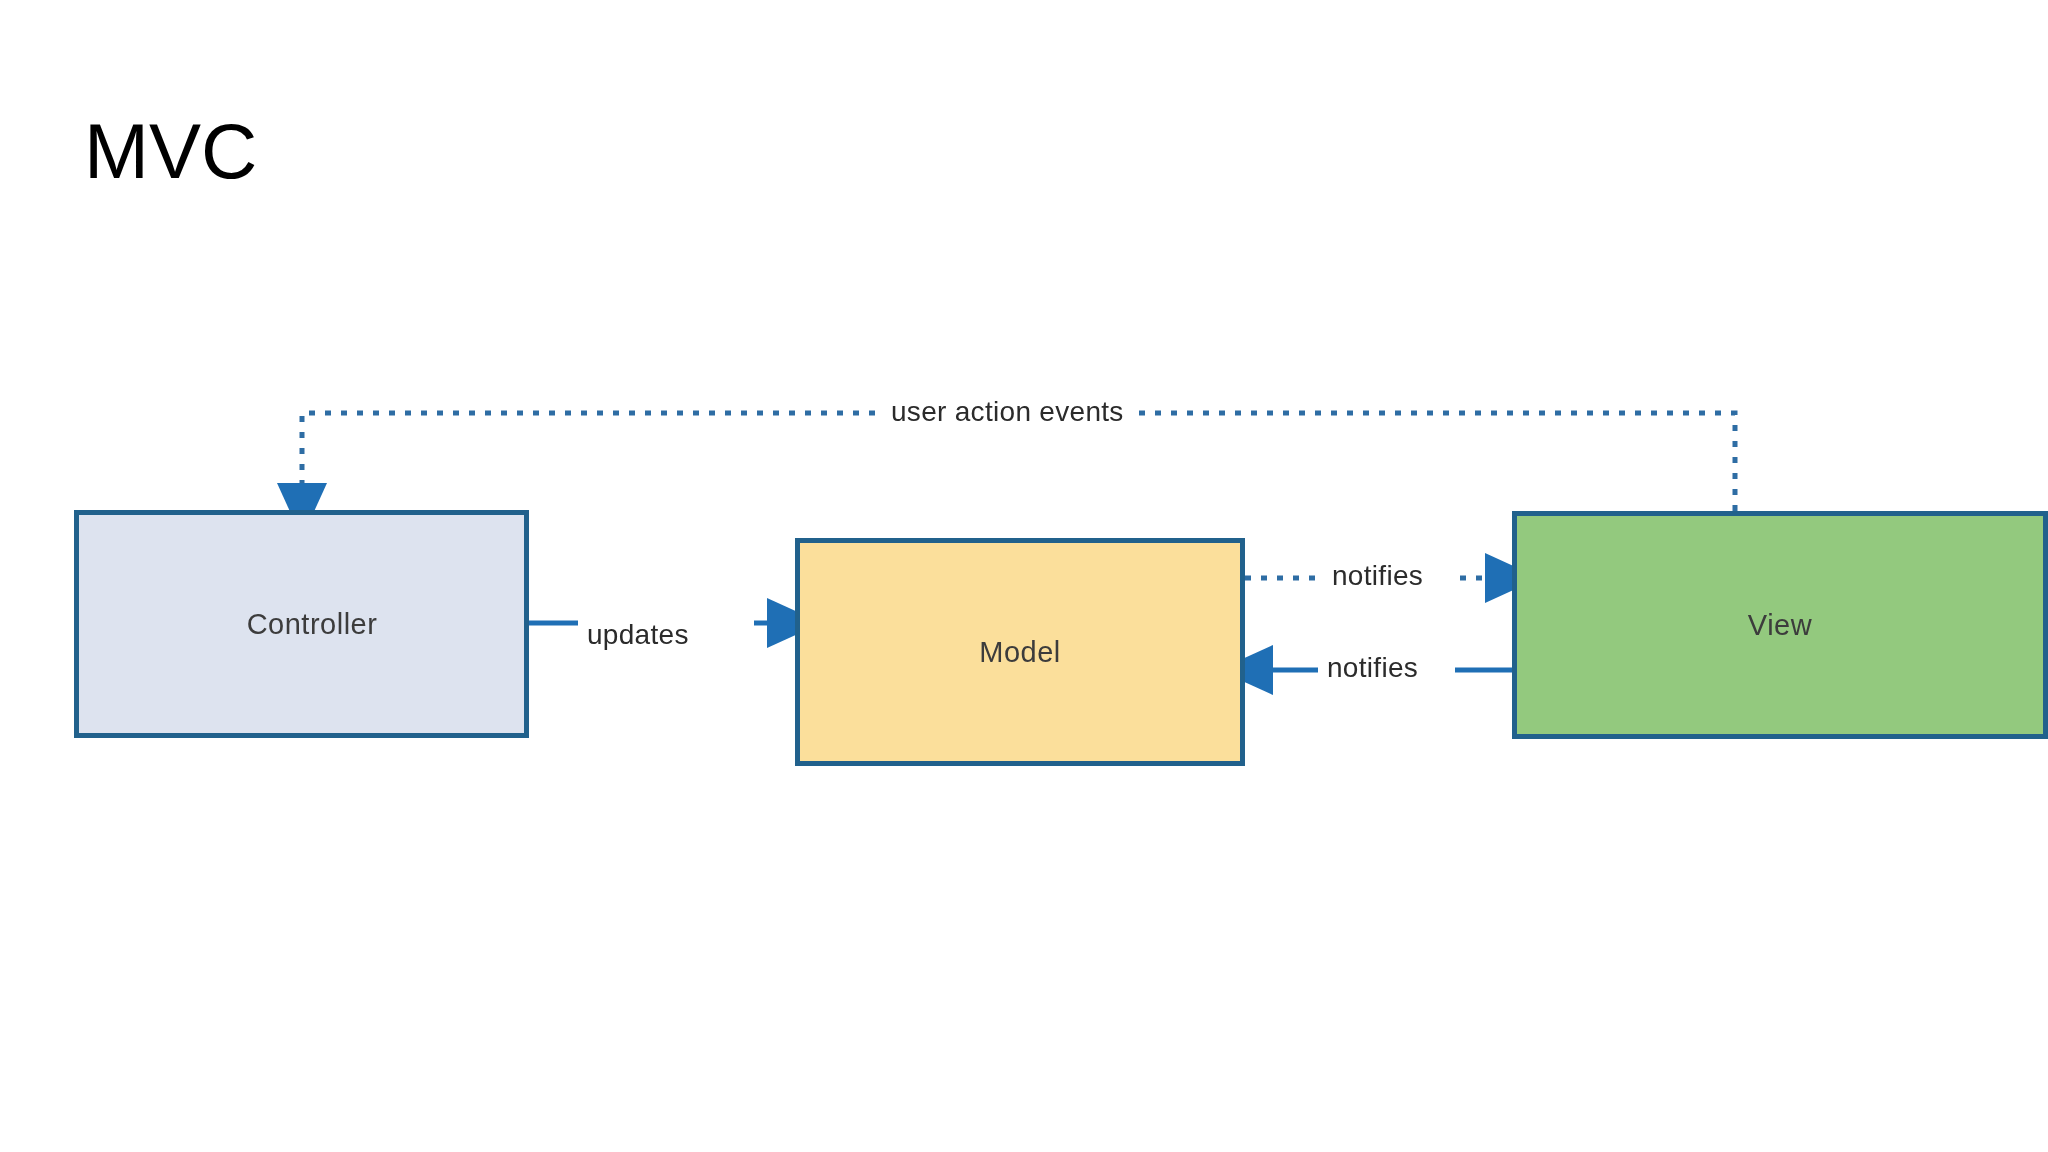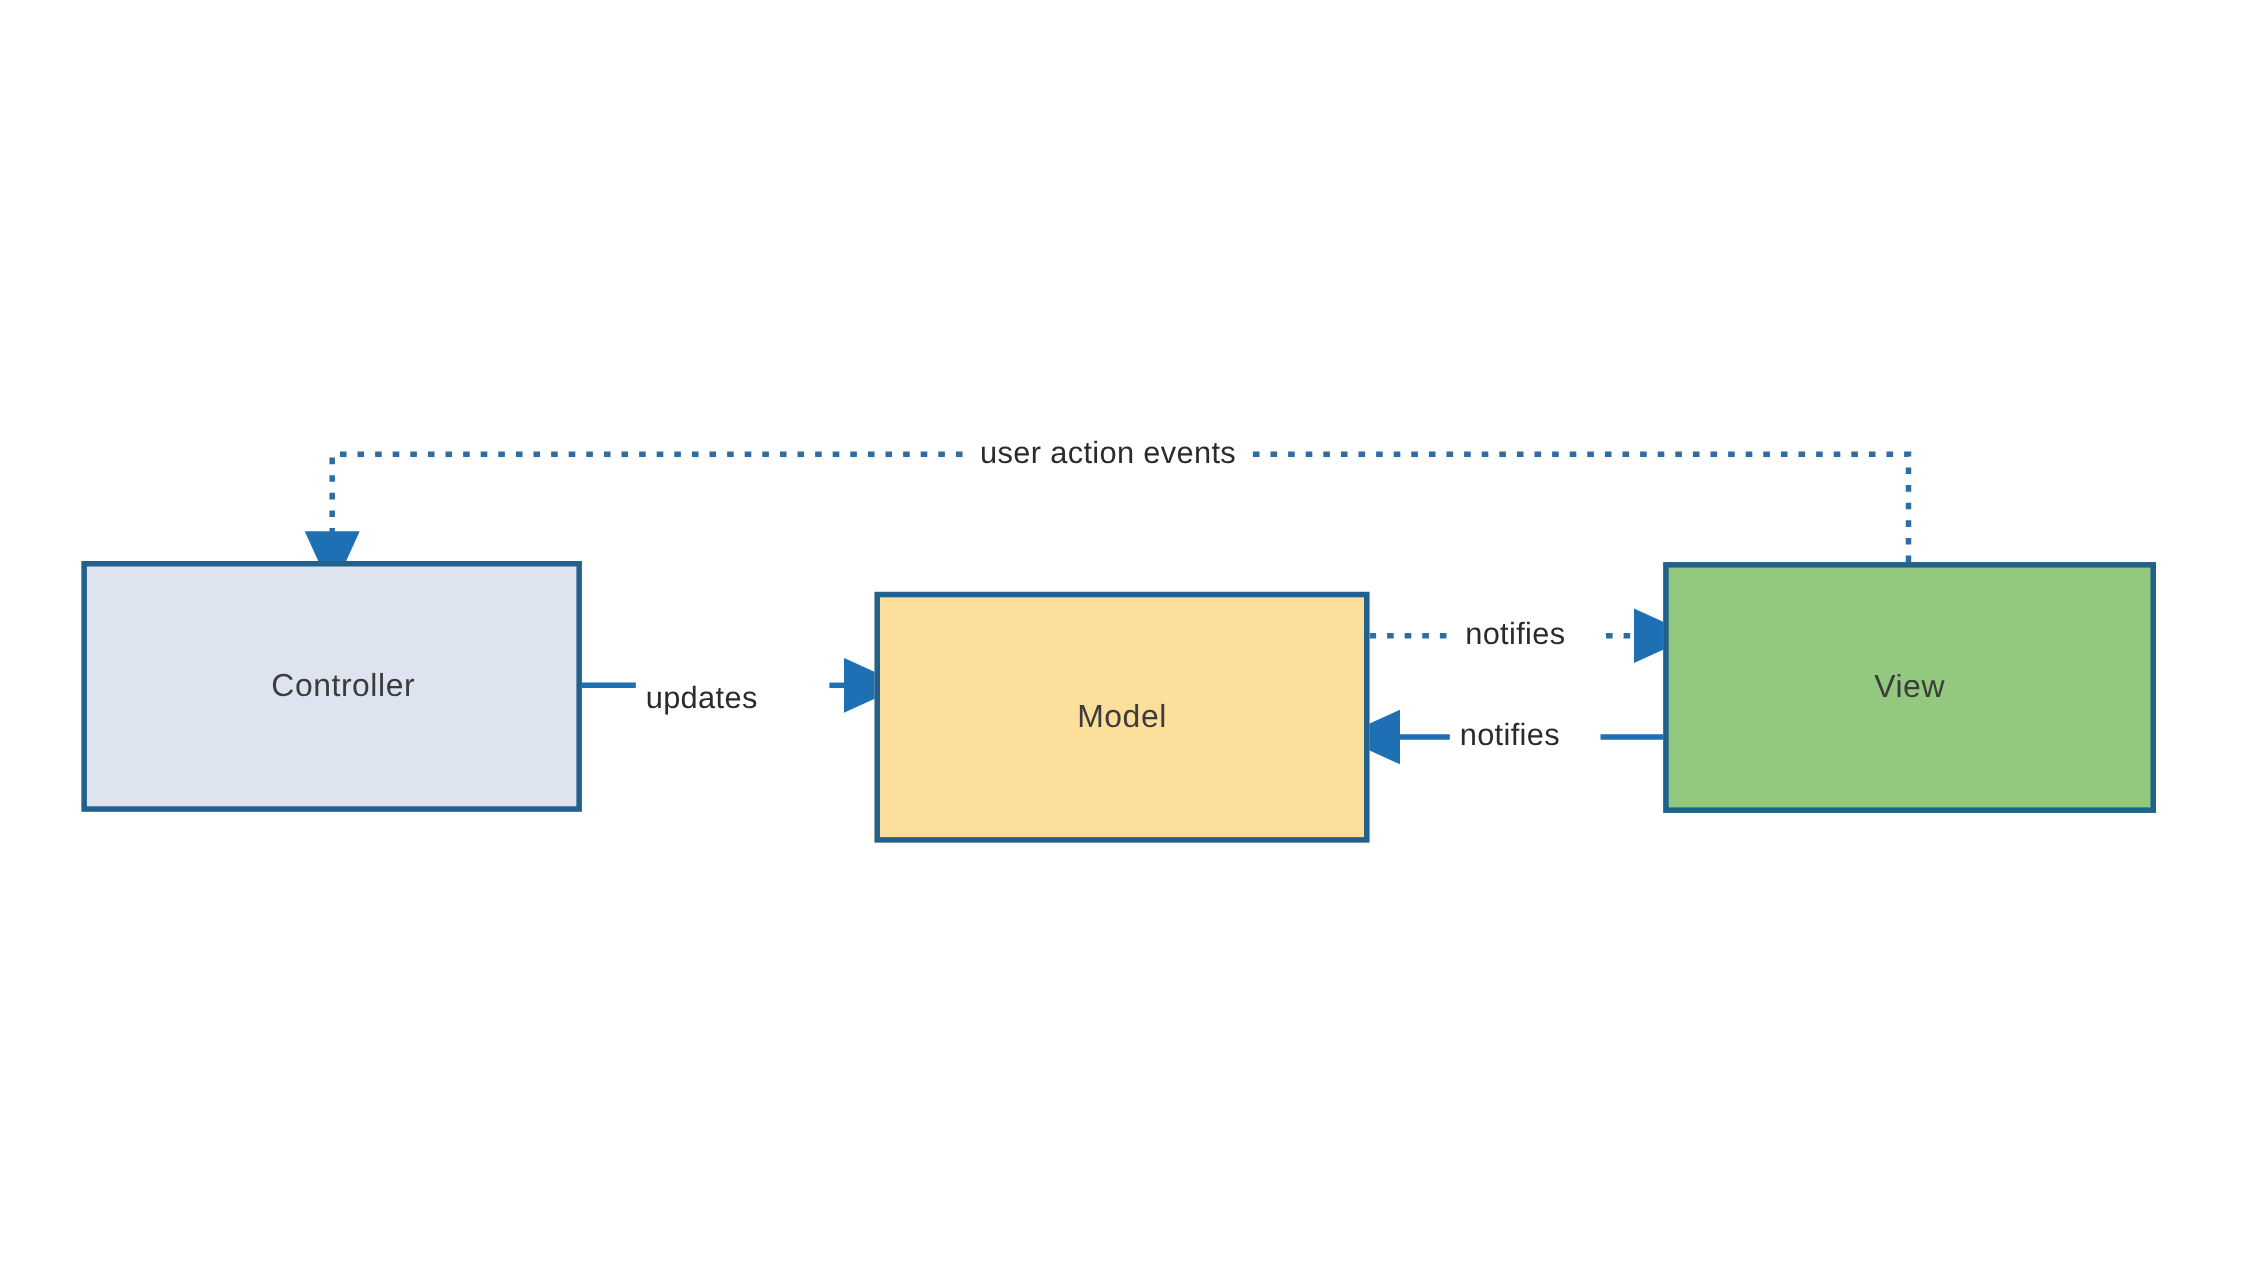"MVC" div { html: none -> <div>MVC</div> }
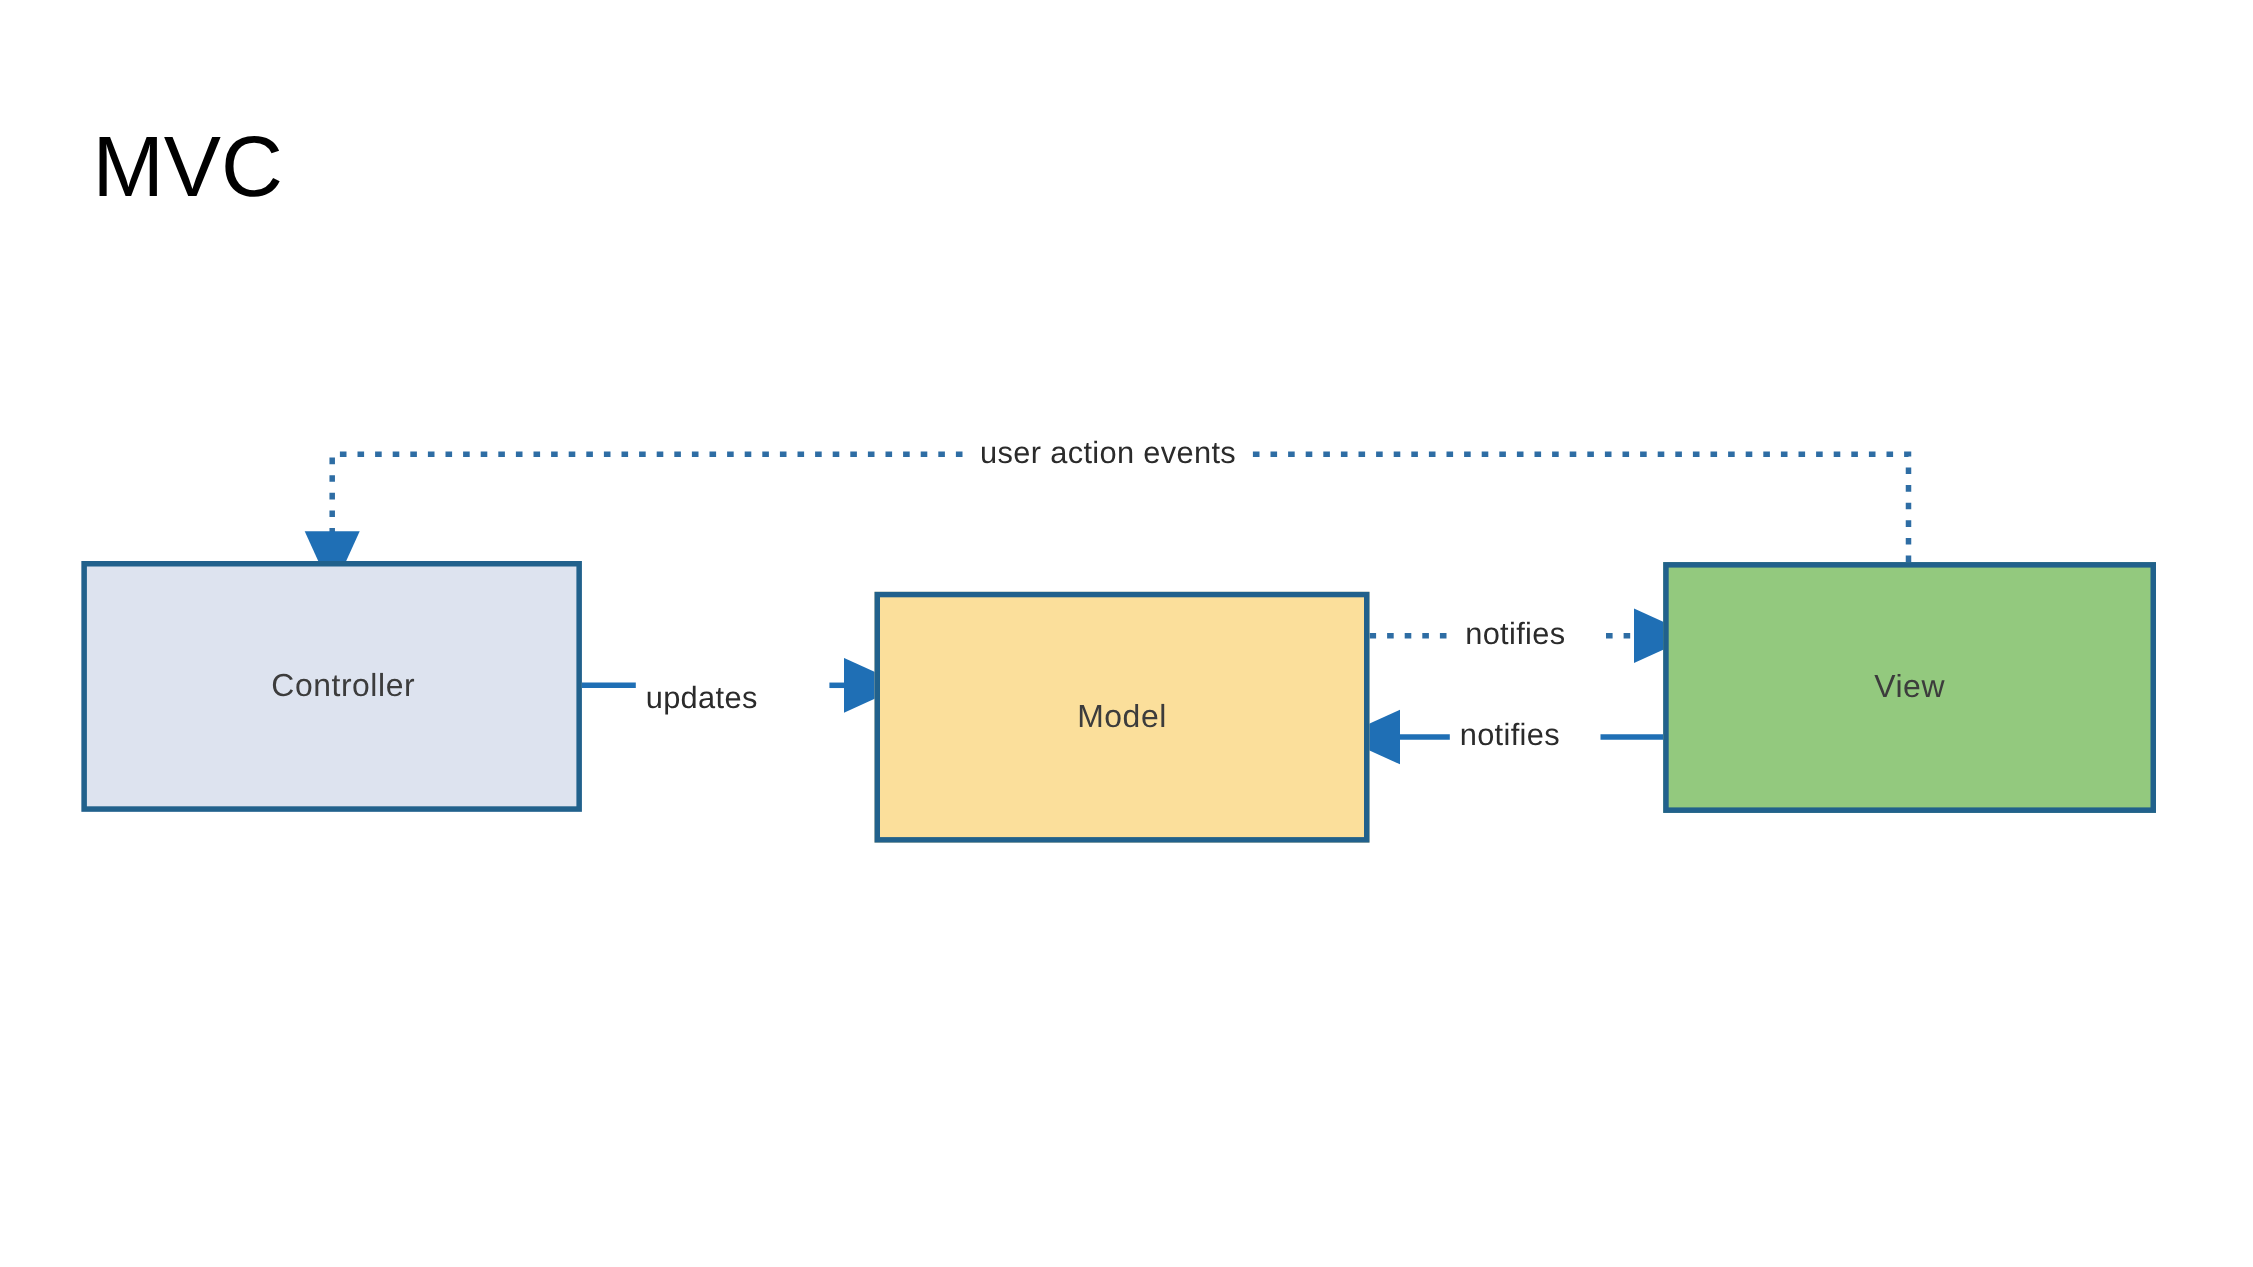"View" #node-view { width: 448px -> 536px }
